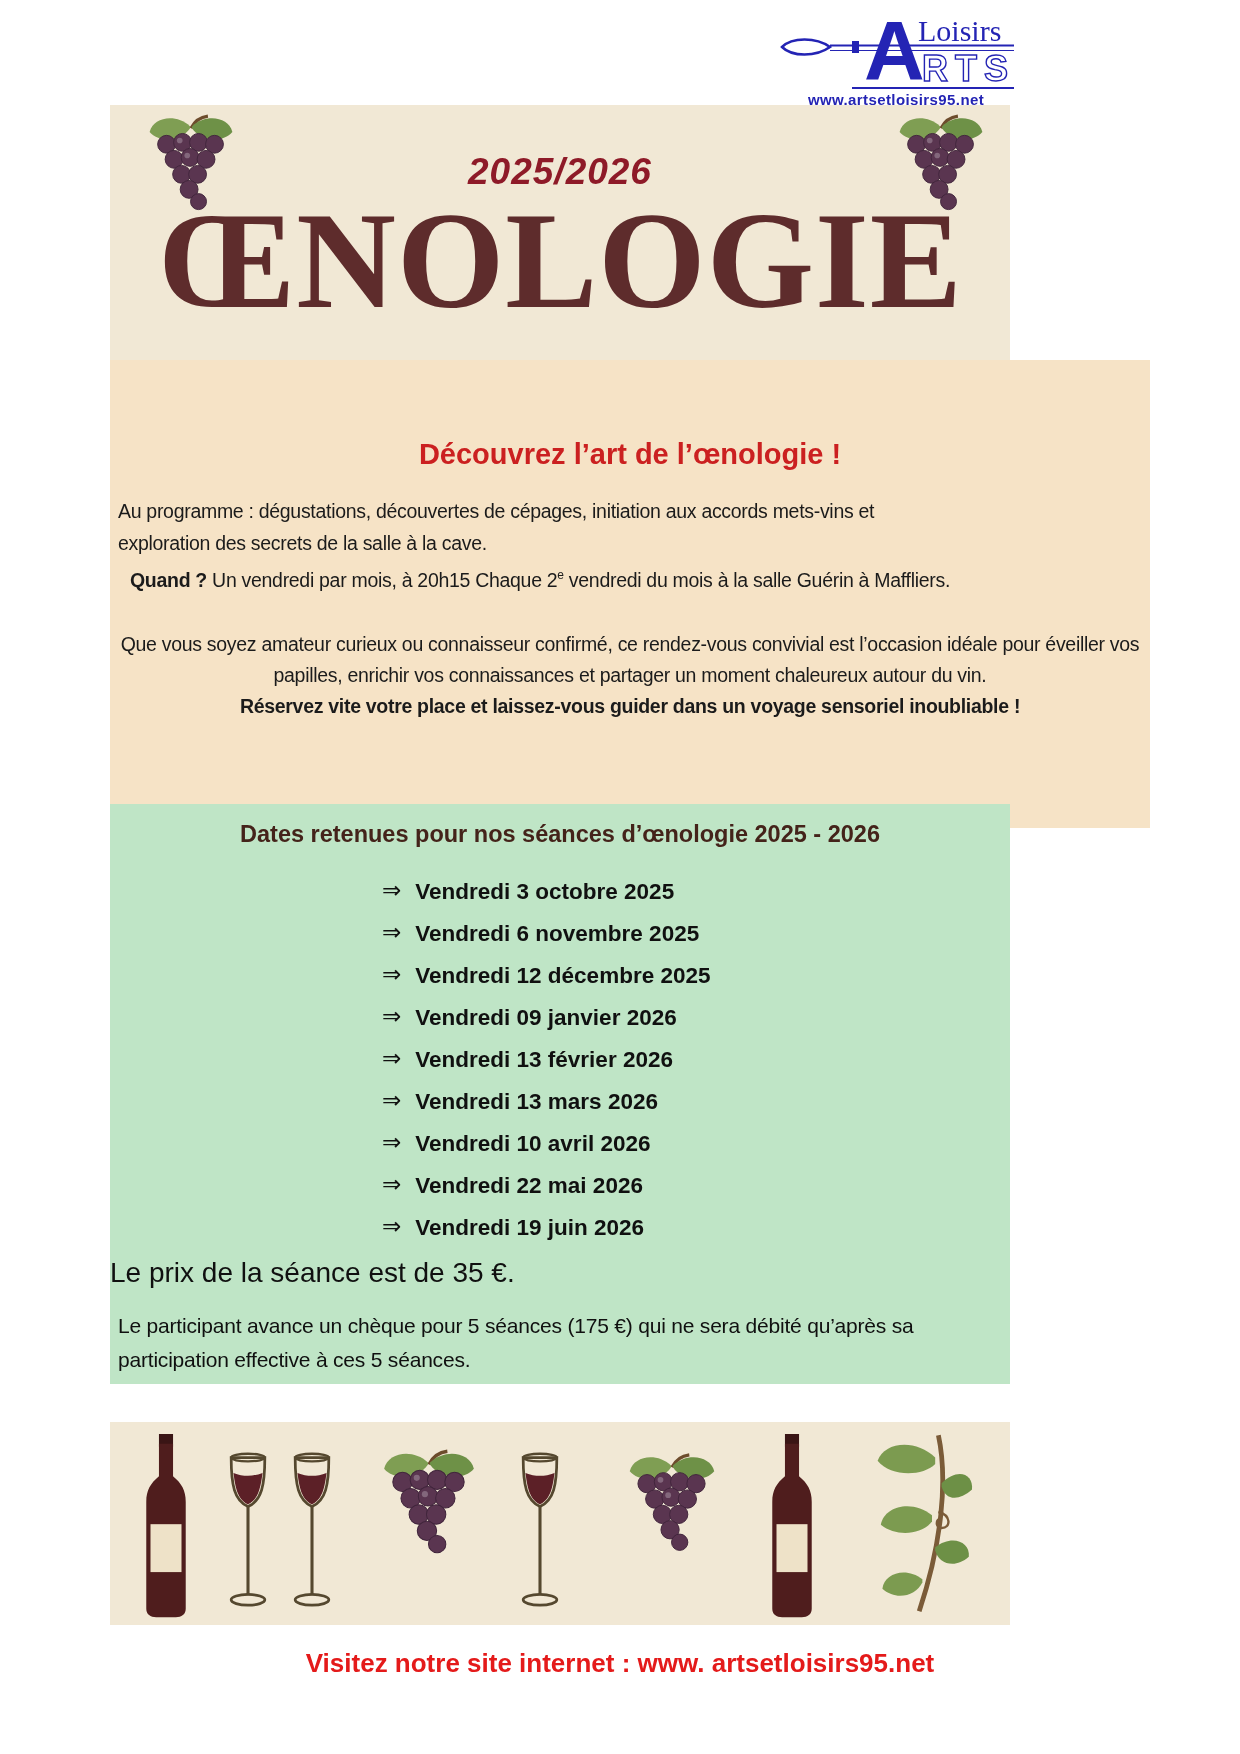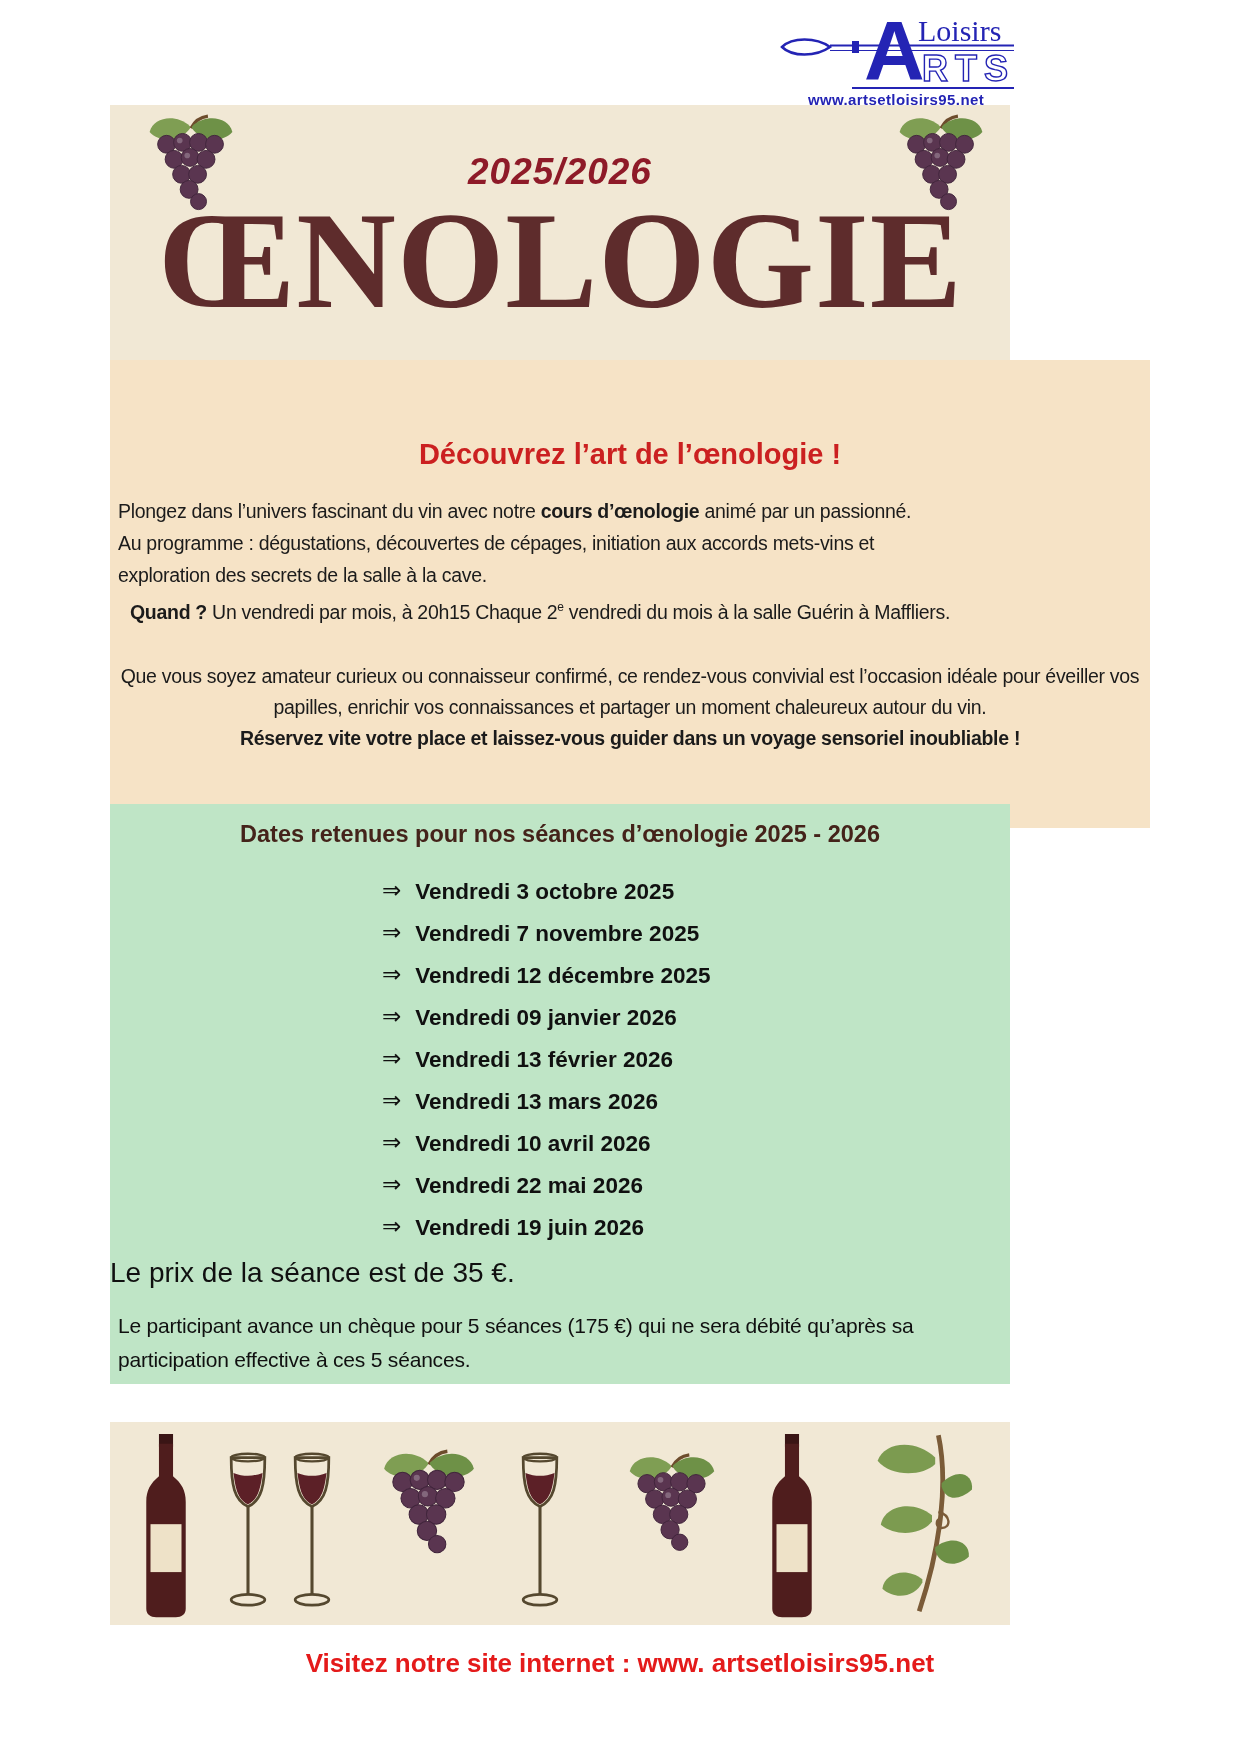"Plongez dans l’univers fascinant du" div.line { html: <div><span>Plongez dans l’univers fascinant du vin avec notre </span><b>cours d’œnologie</b><span> animé par un passionné.</span></div> -> none }
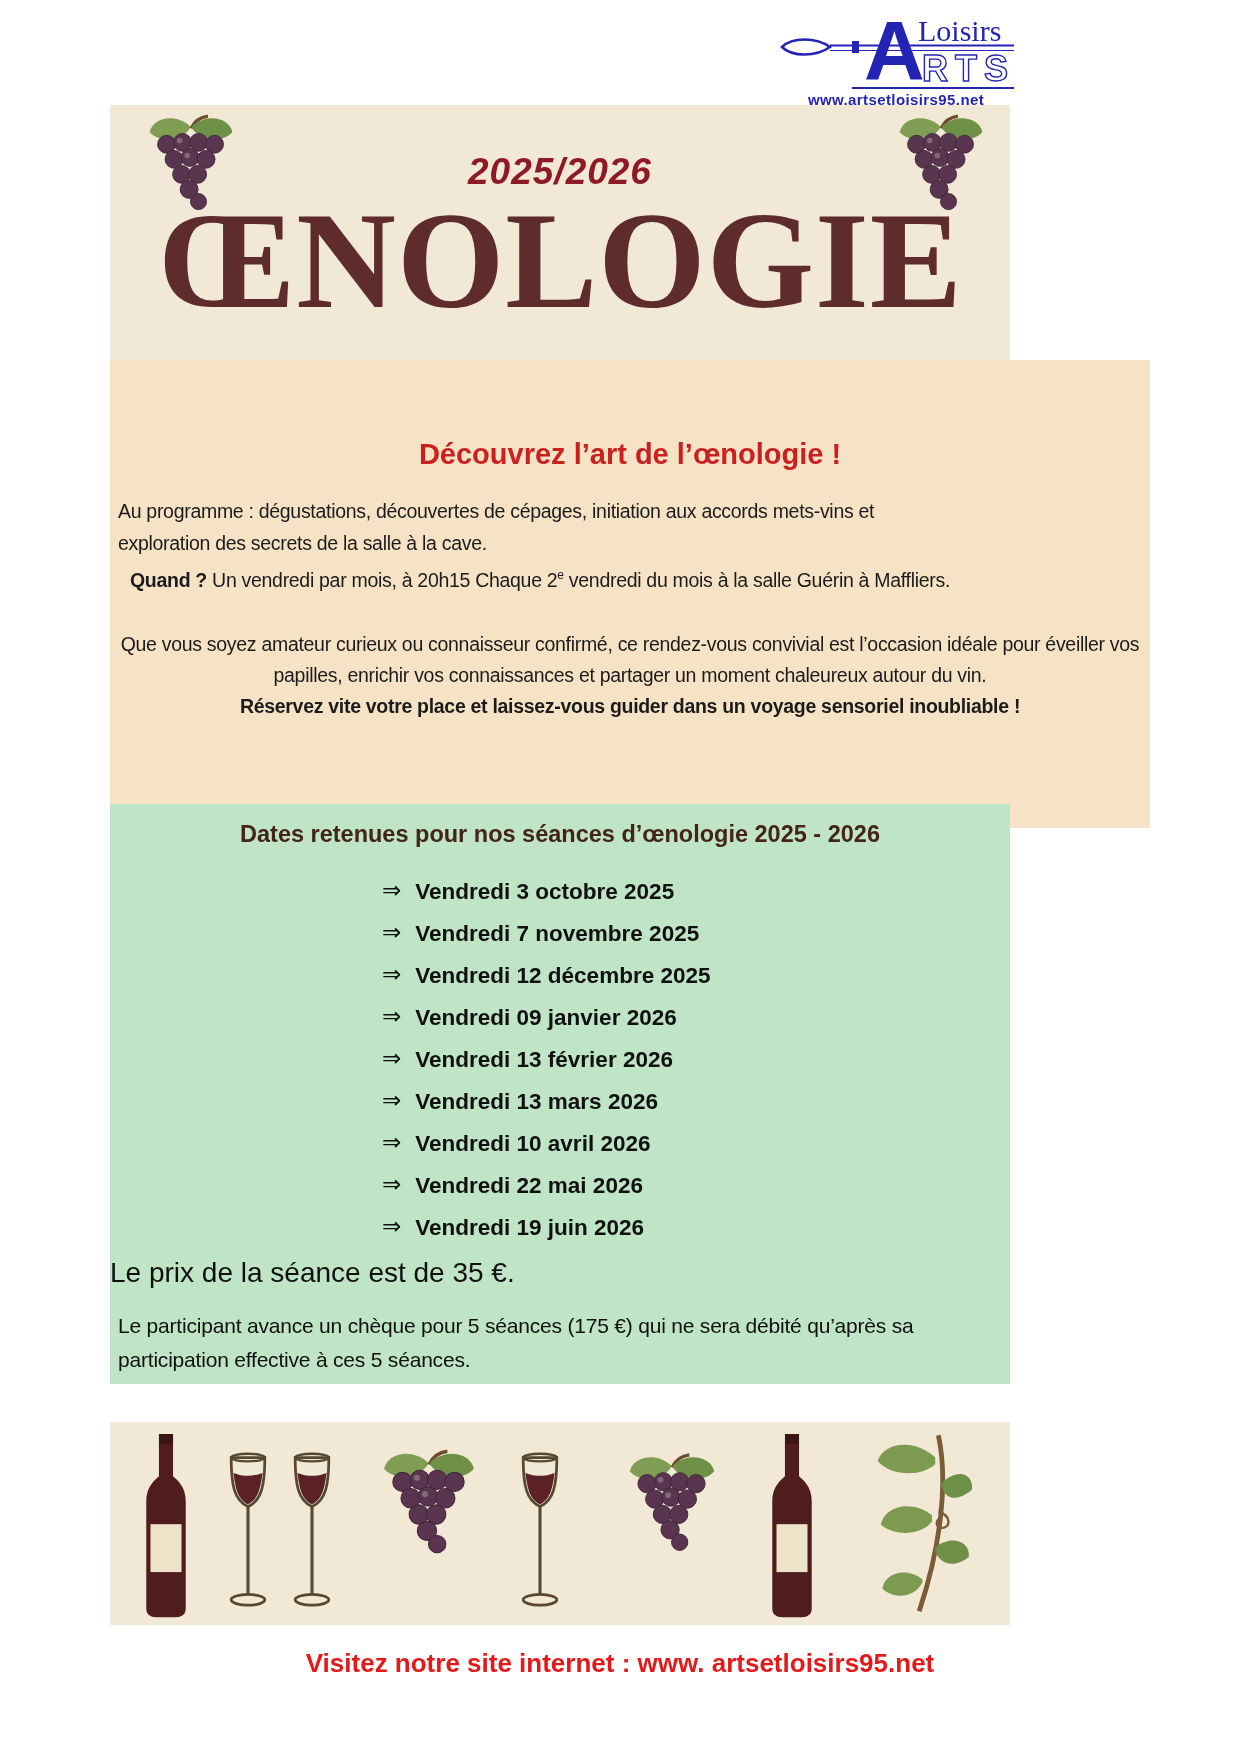"Vendredi 7 novembre 2025" span { text: 7 -> 6 }
